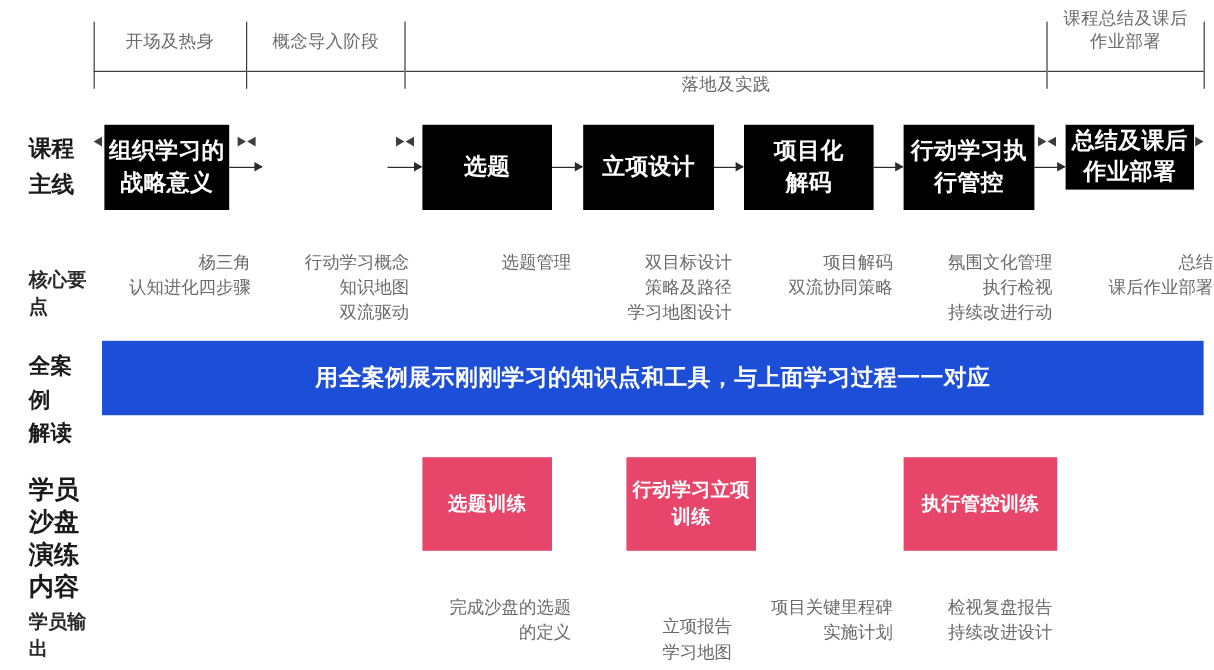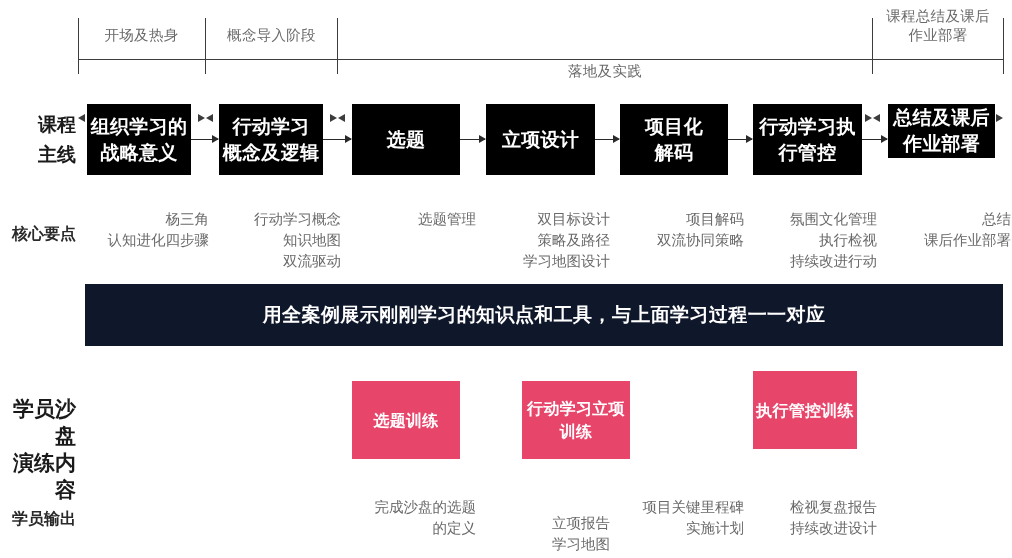"课程" .lbl { padding-left: none -> 24px; text-align: right -> left }
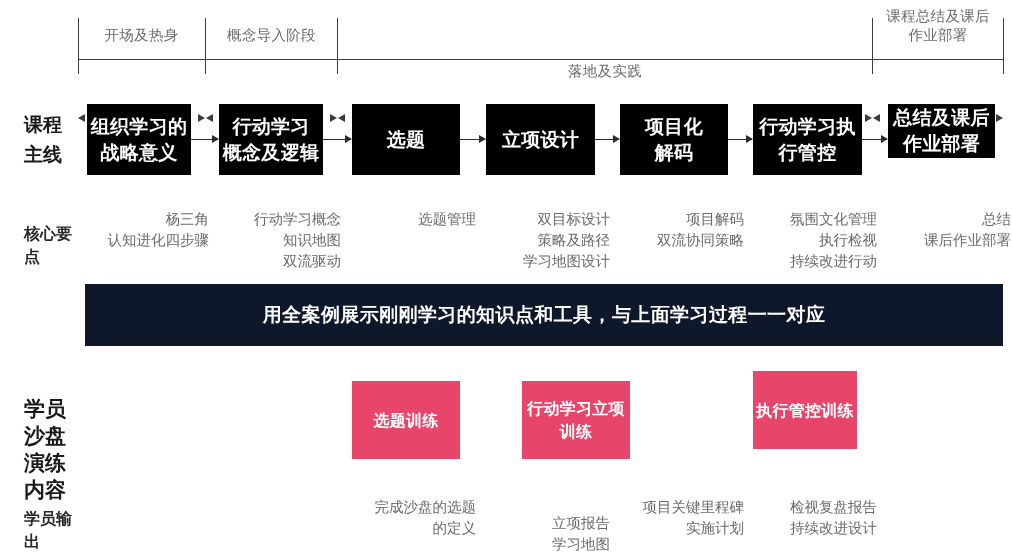"行动学习" div.blackbox { html: <div>行动学习 概念及逻辑</div> -> none }
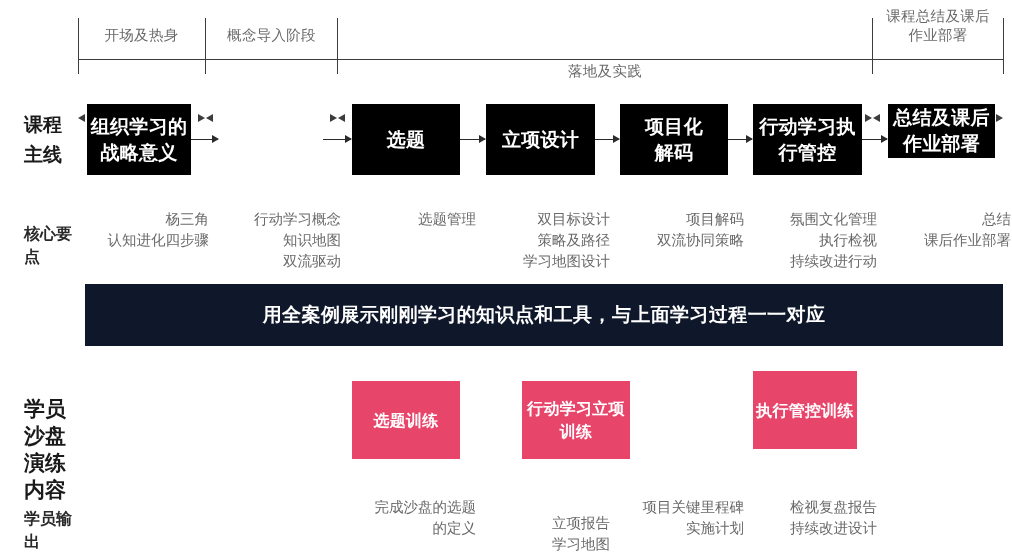"全案例" div.lbl { html: none -> <div>全案例 解读</div> }
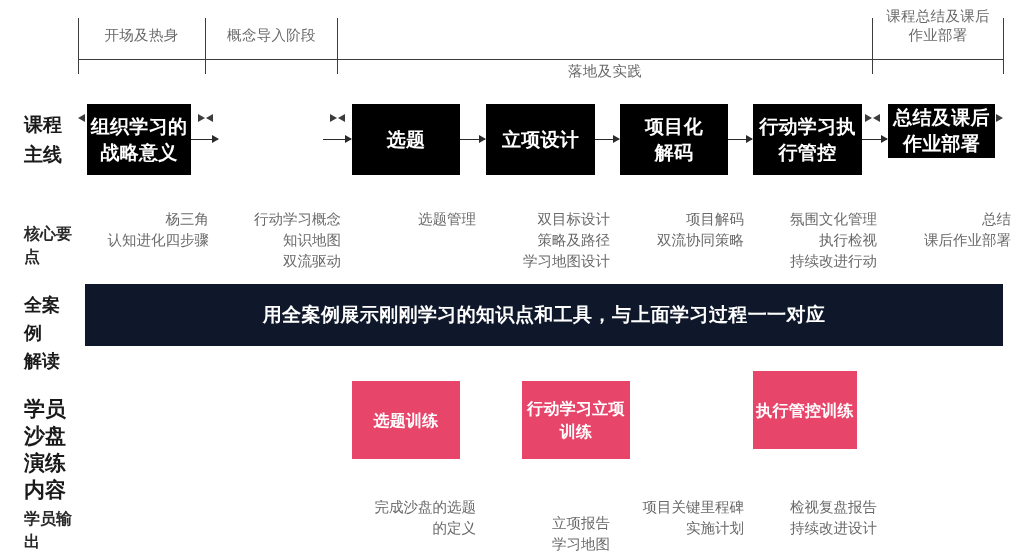"用全案例展示刚刚学习的知识点和工具，与上面学习过程一一对应" .banner { background: #0f172a -> #1d4ed8 }
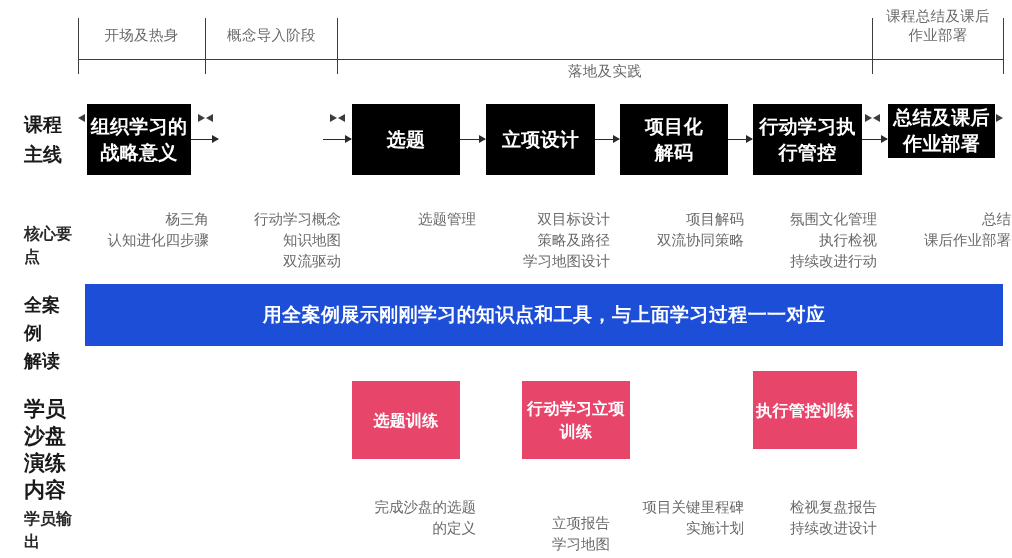"执行管控训练" div.pinkbox { top: 371px -> 381px; width: 104px -> 128px }
